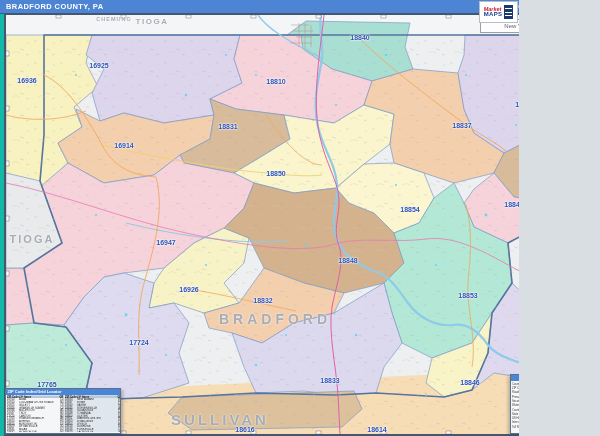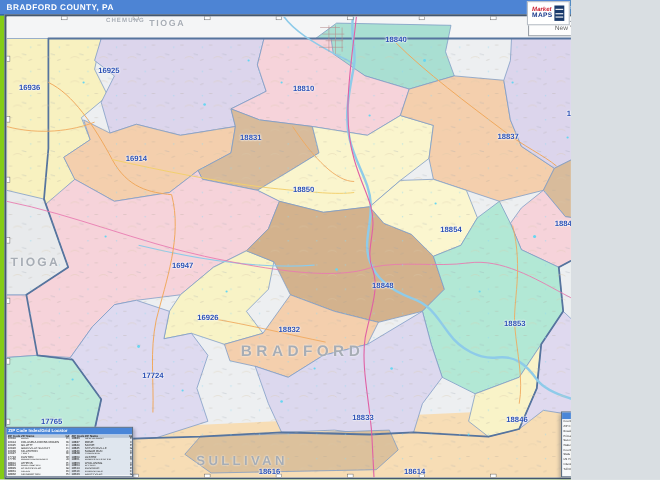"BRADFORD COUNTY, PA" #page { background: #84cc16 -> #14b8a6 }
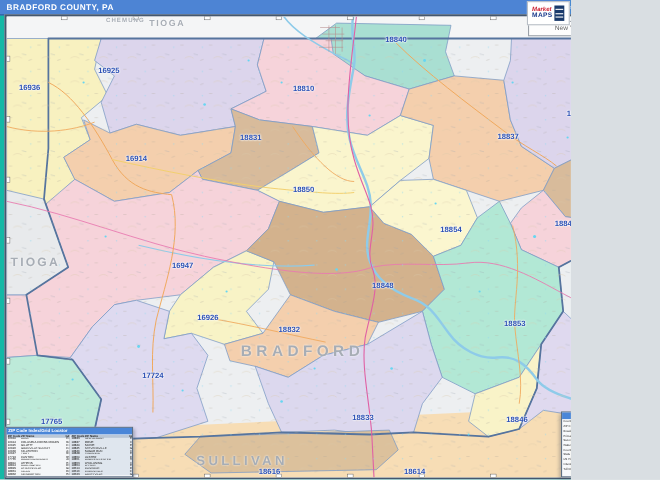"SULLIVAN" div.area-label { font-size: 12px -> 15px }
